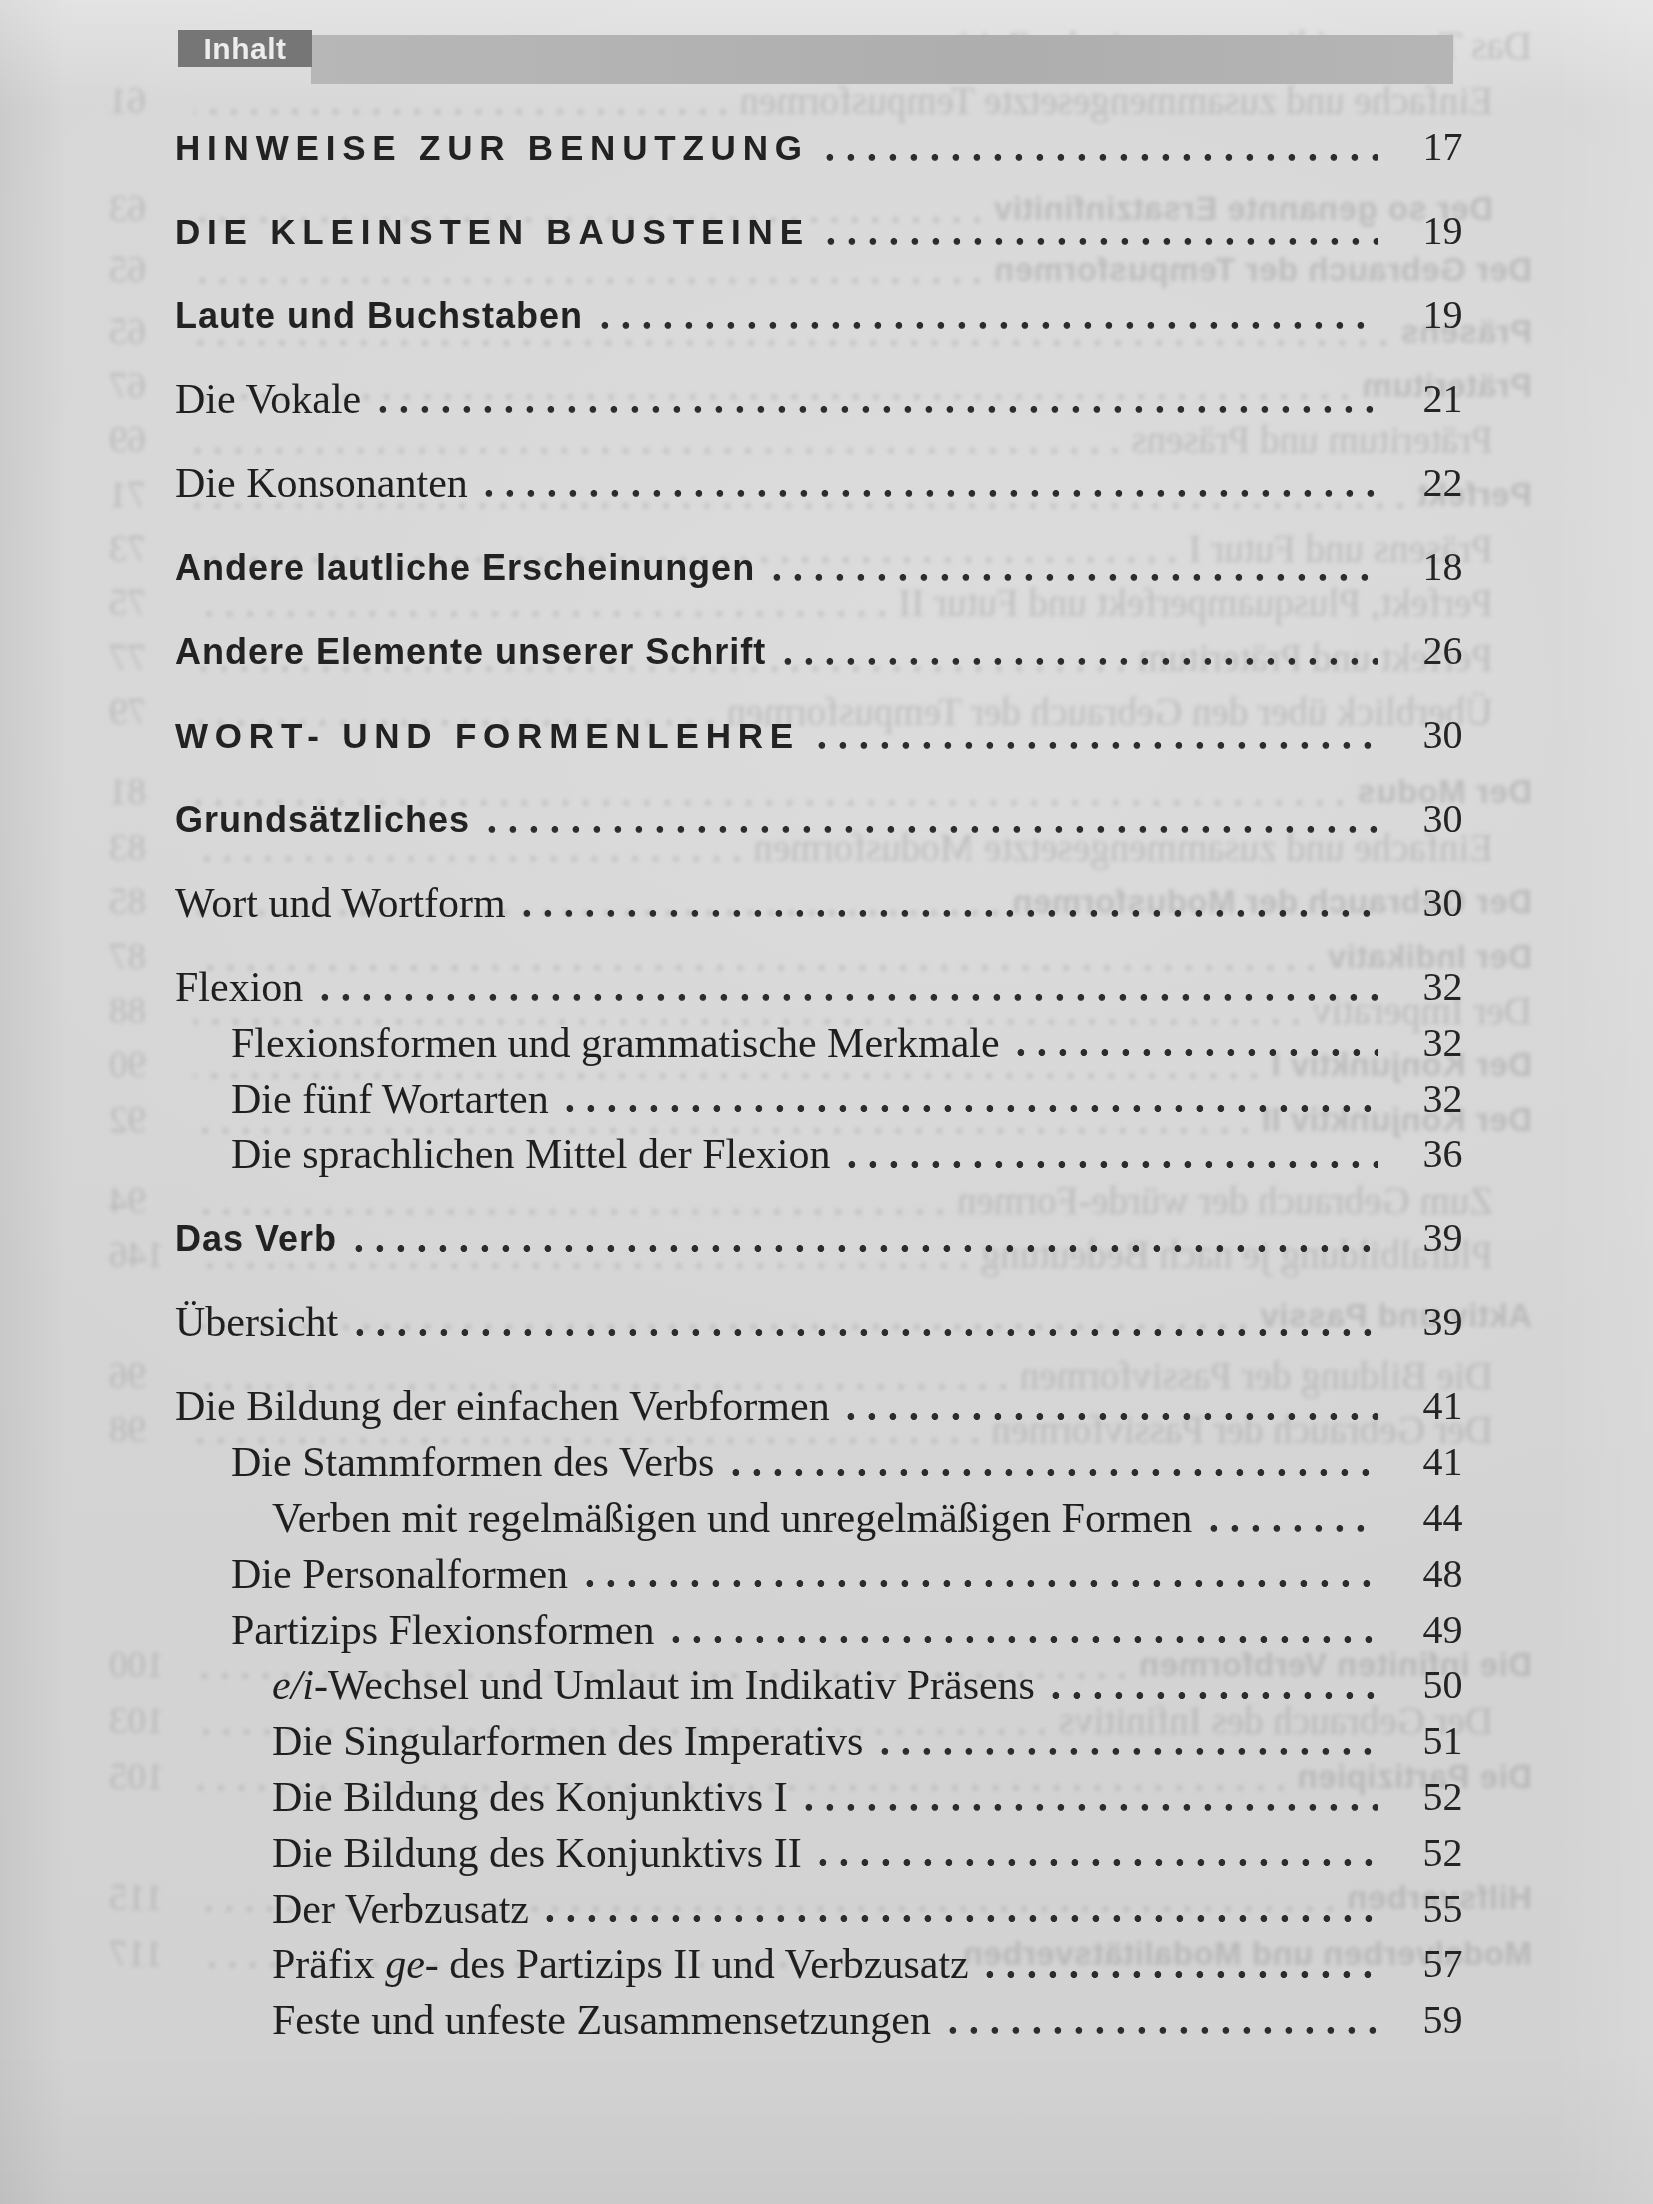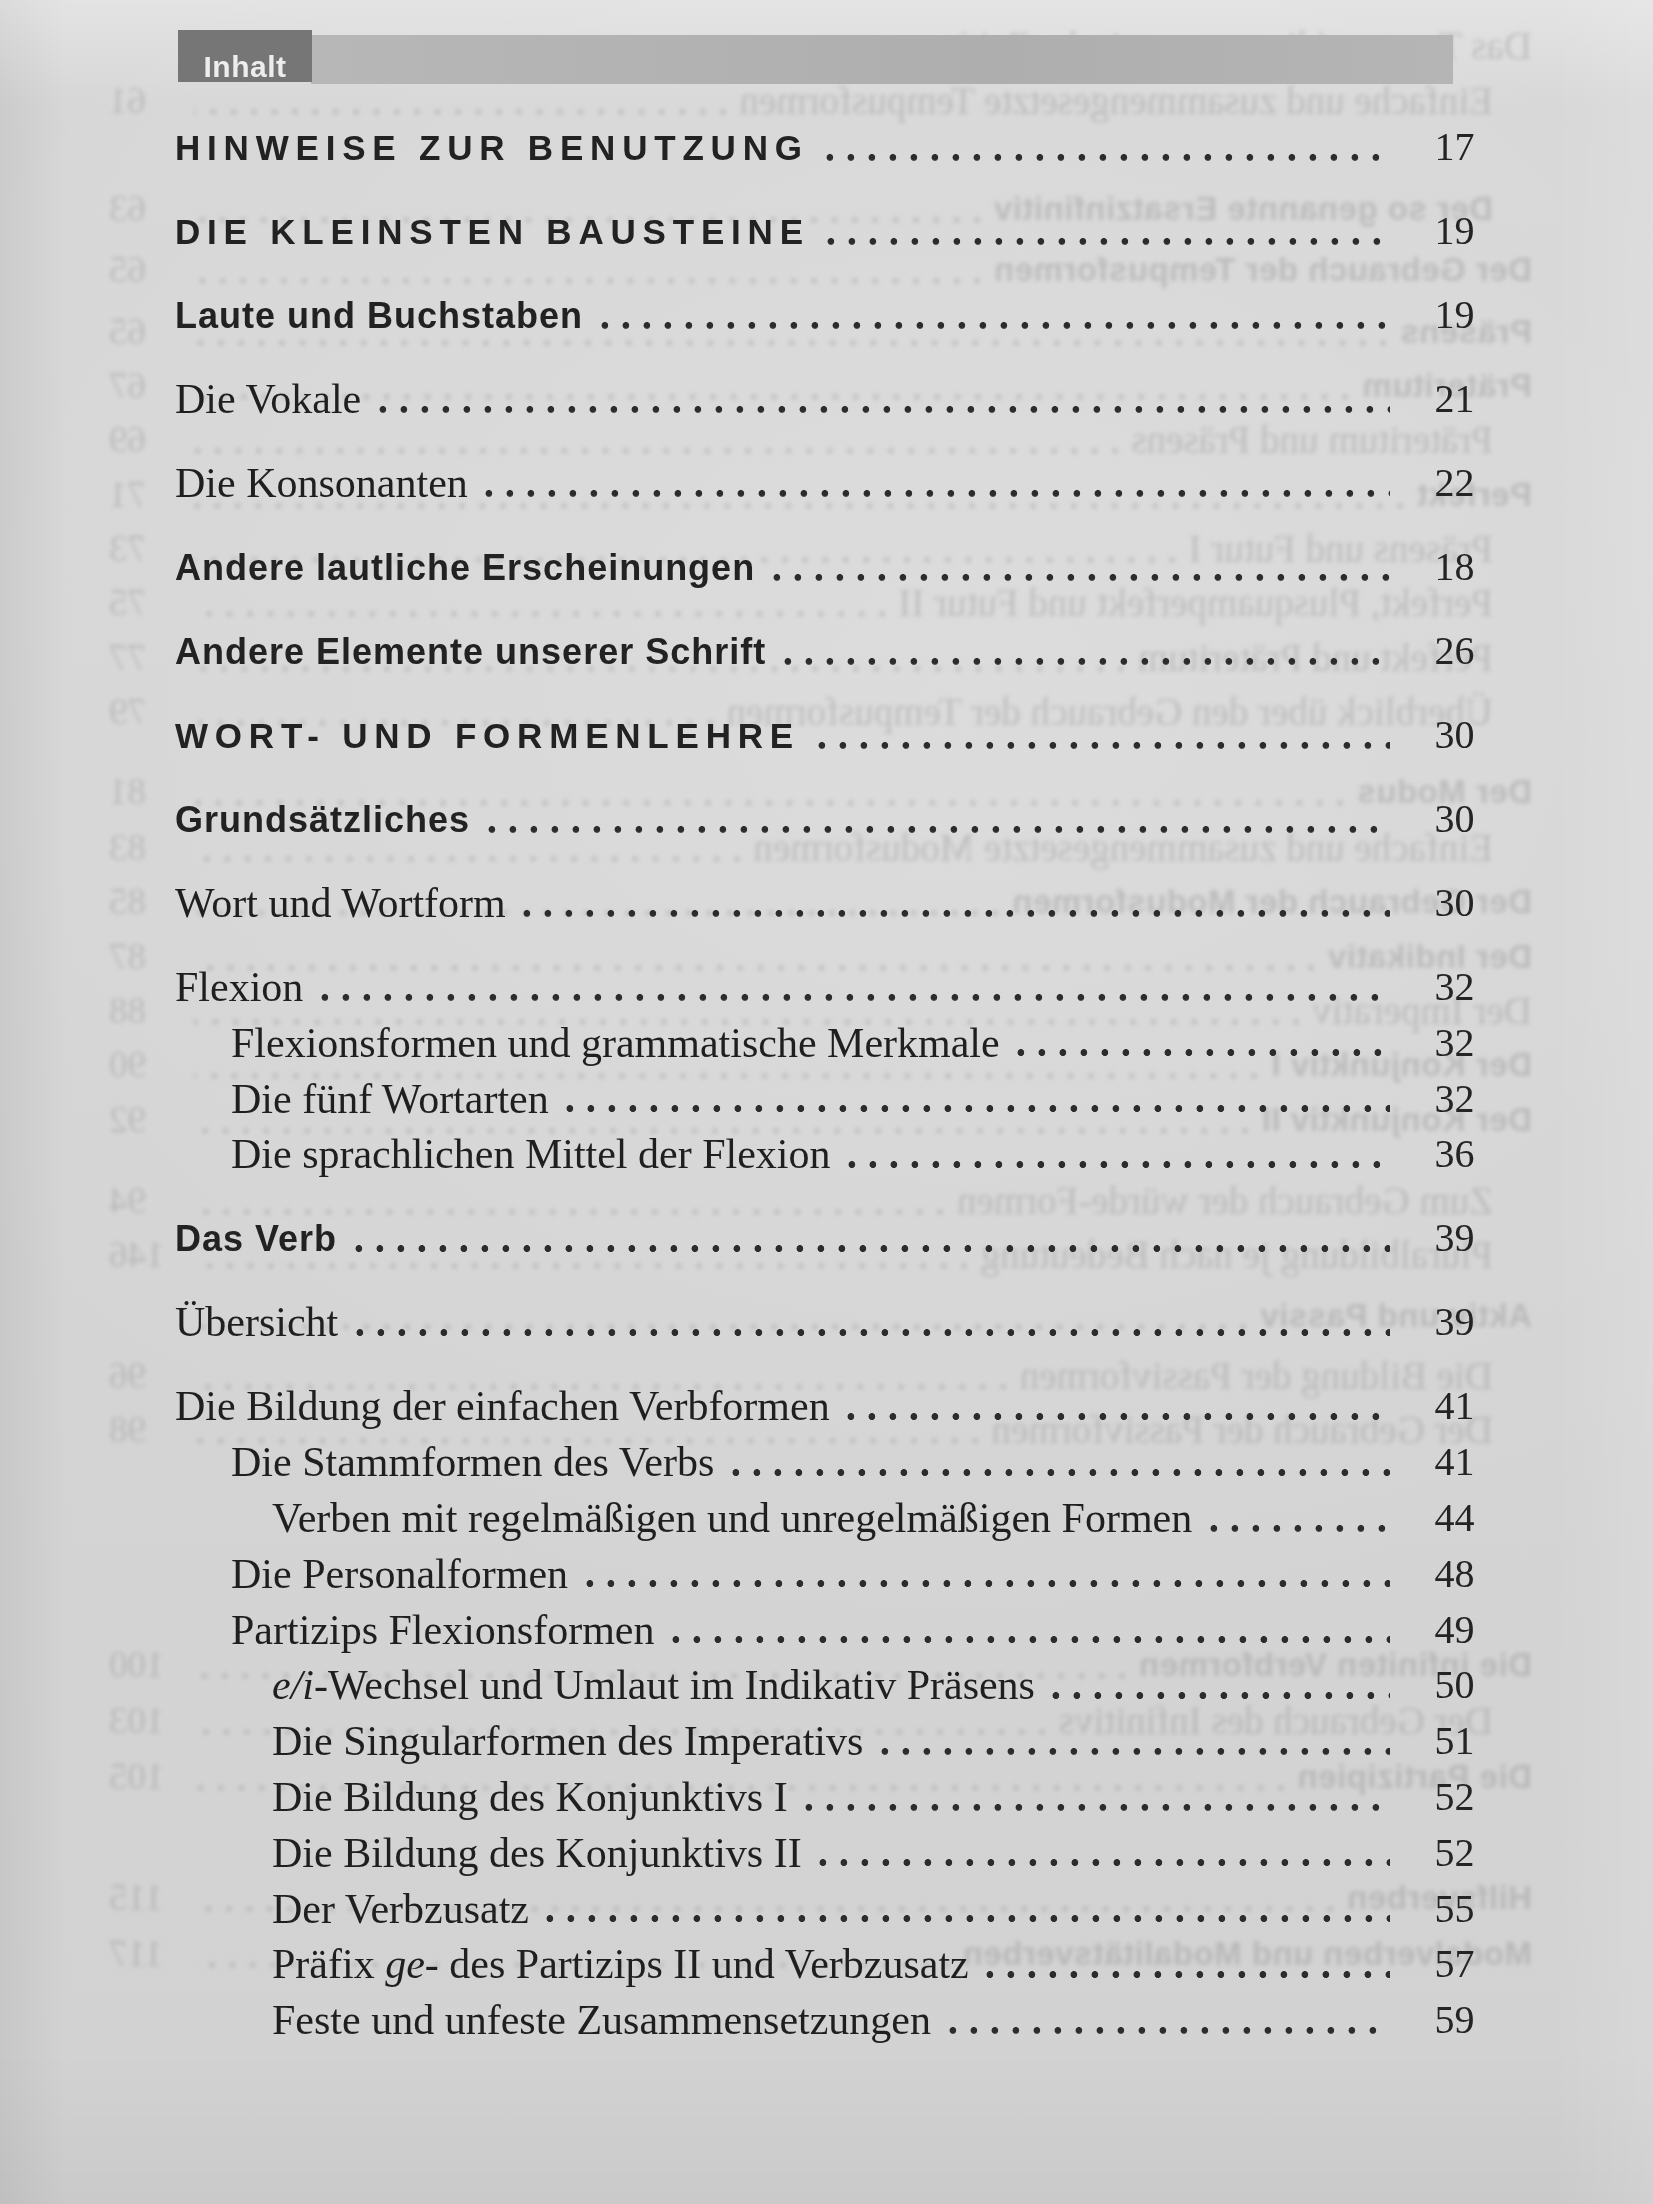"Inhalt" .header-box { align-items: flex-end -> center; height: 52px -> 37px }
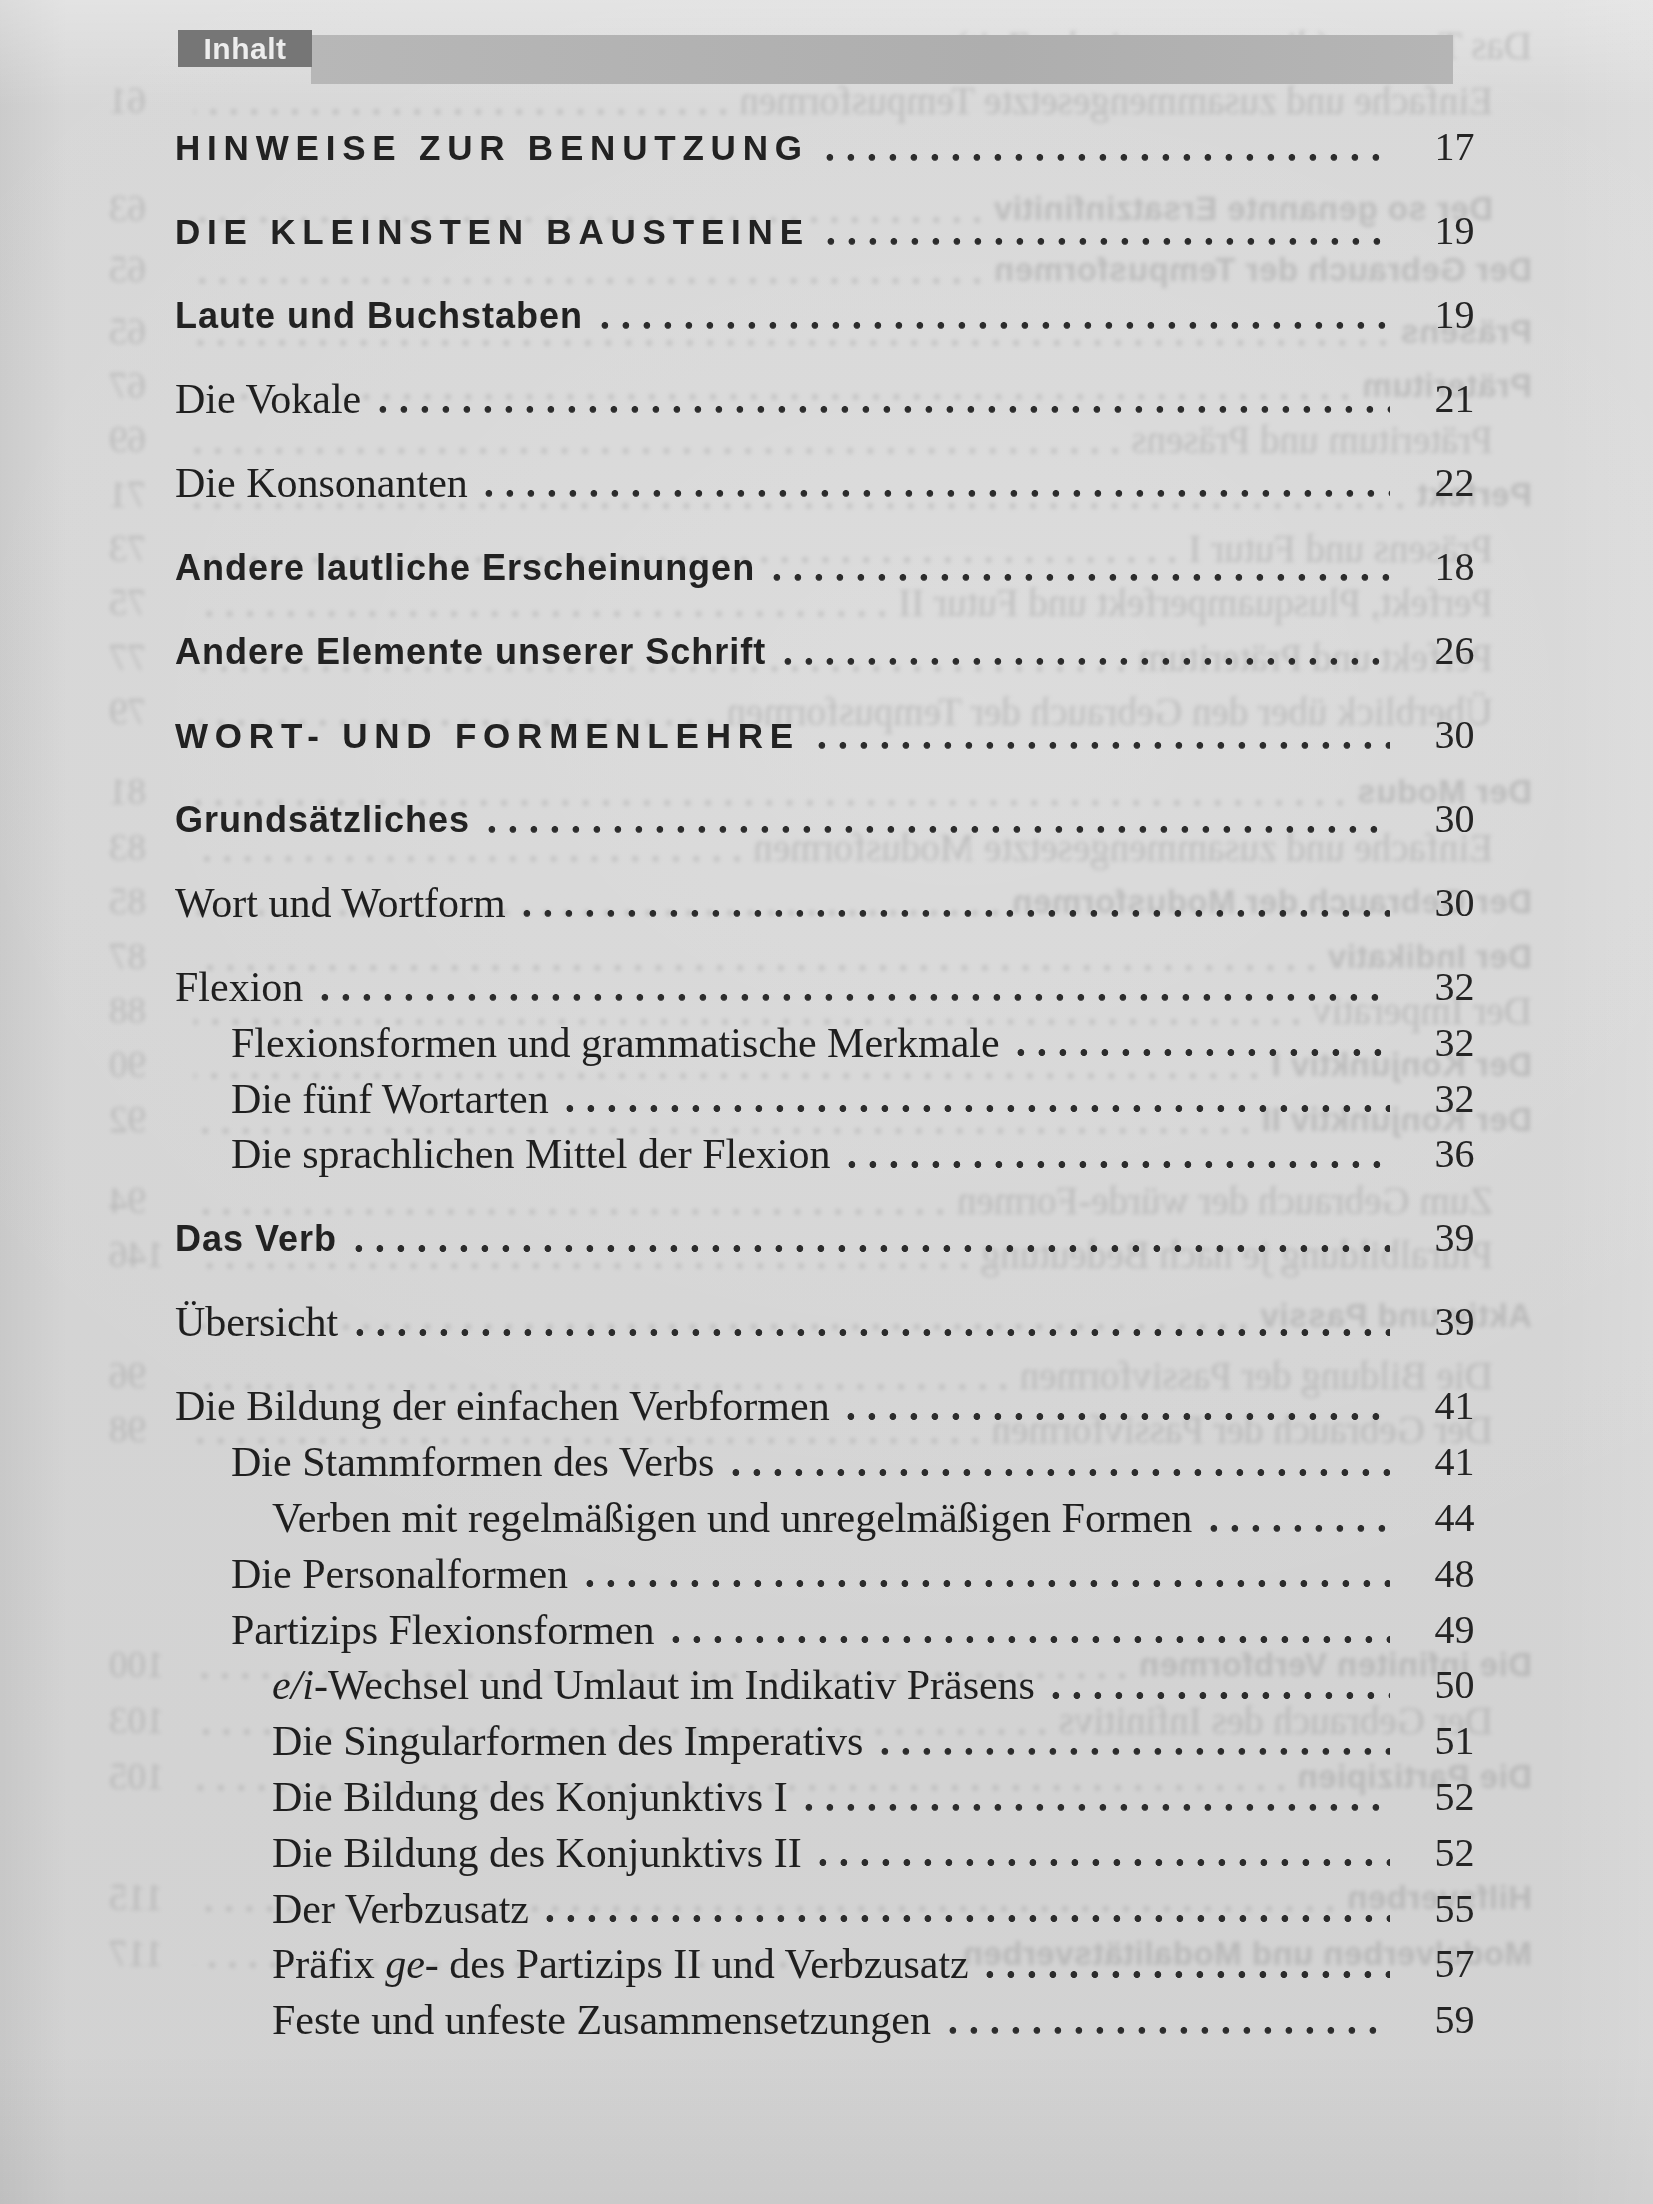"HINWEISE ZUR BENUTZUNG" .toc { right: 156px -> 168px }
